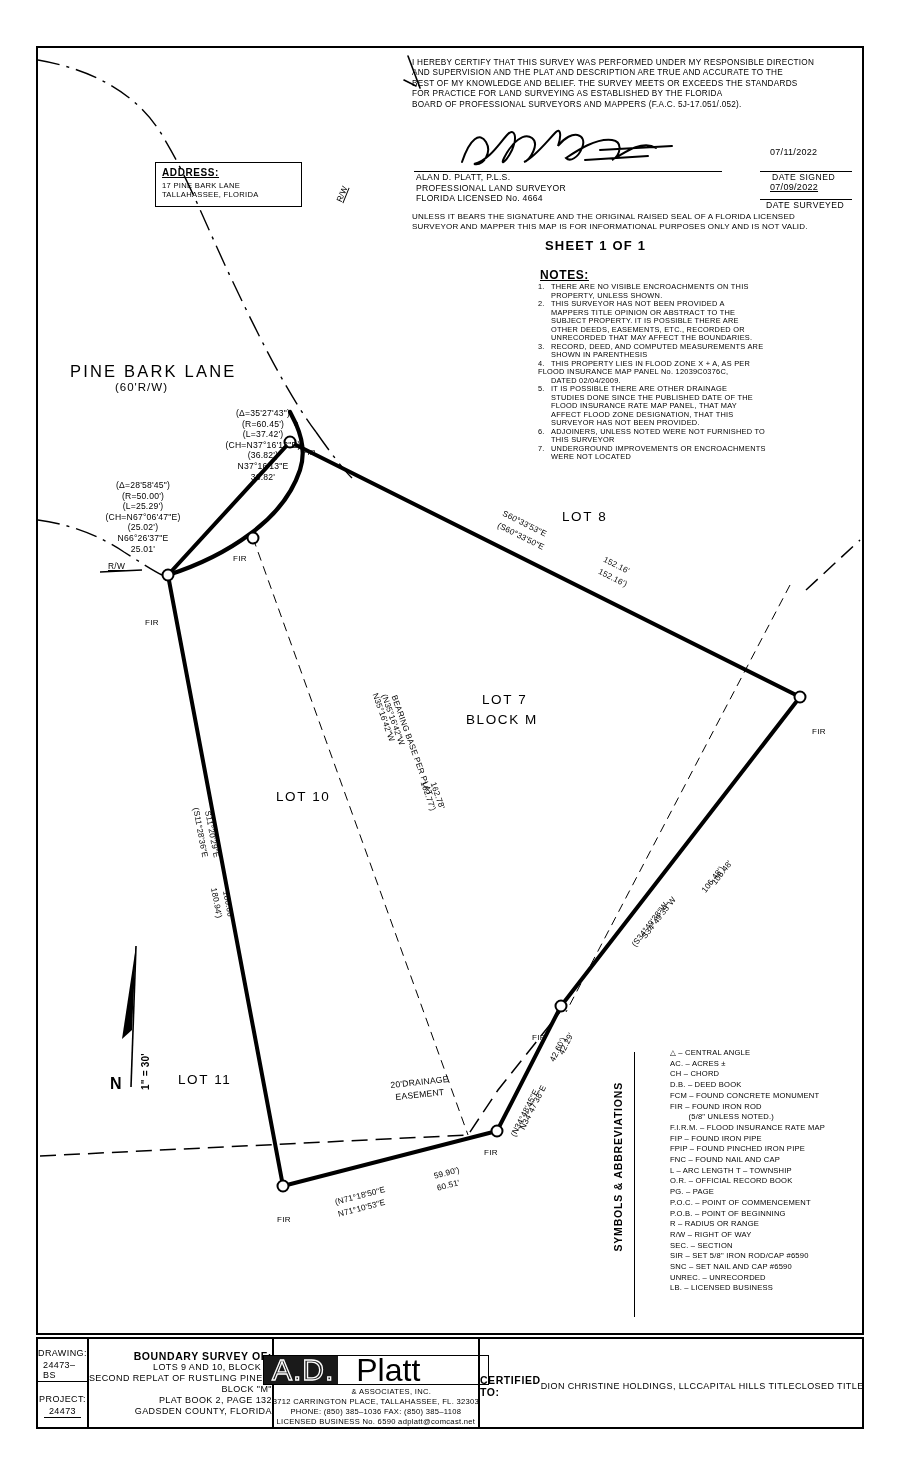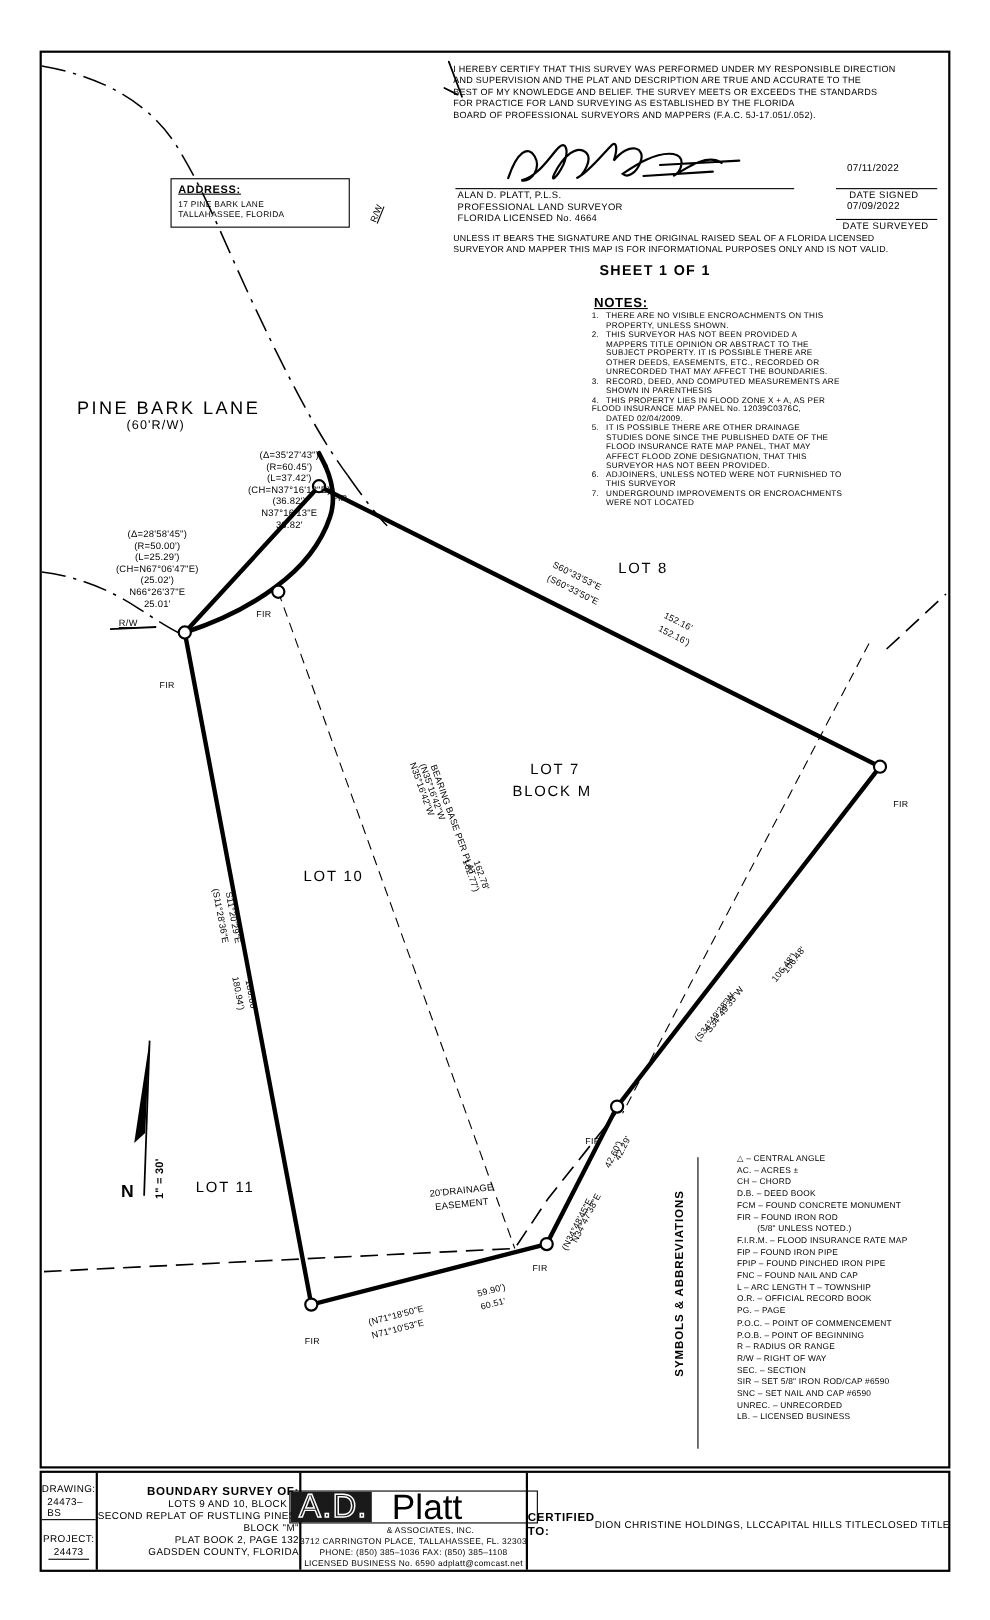"ADDRESS:" .addr { width: 163px -> 147px }
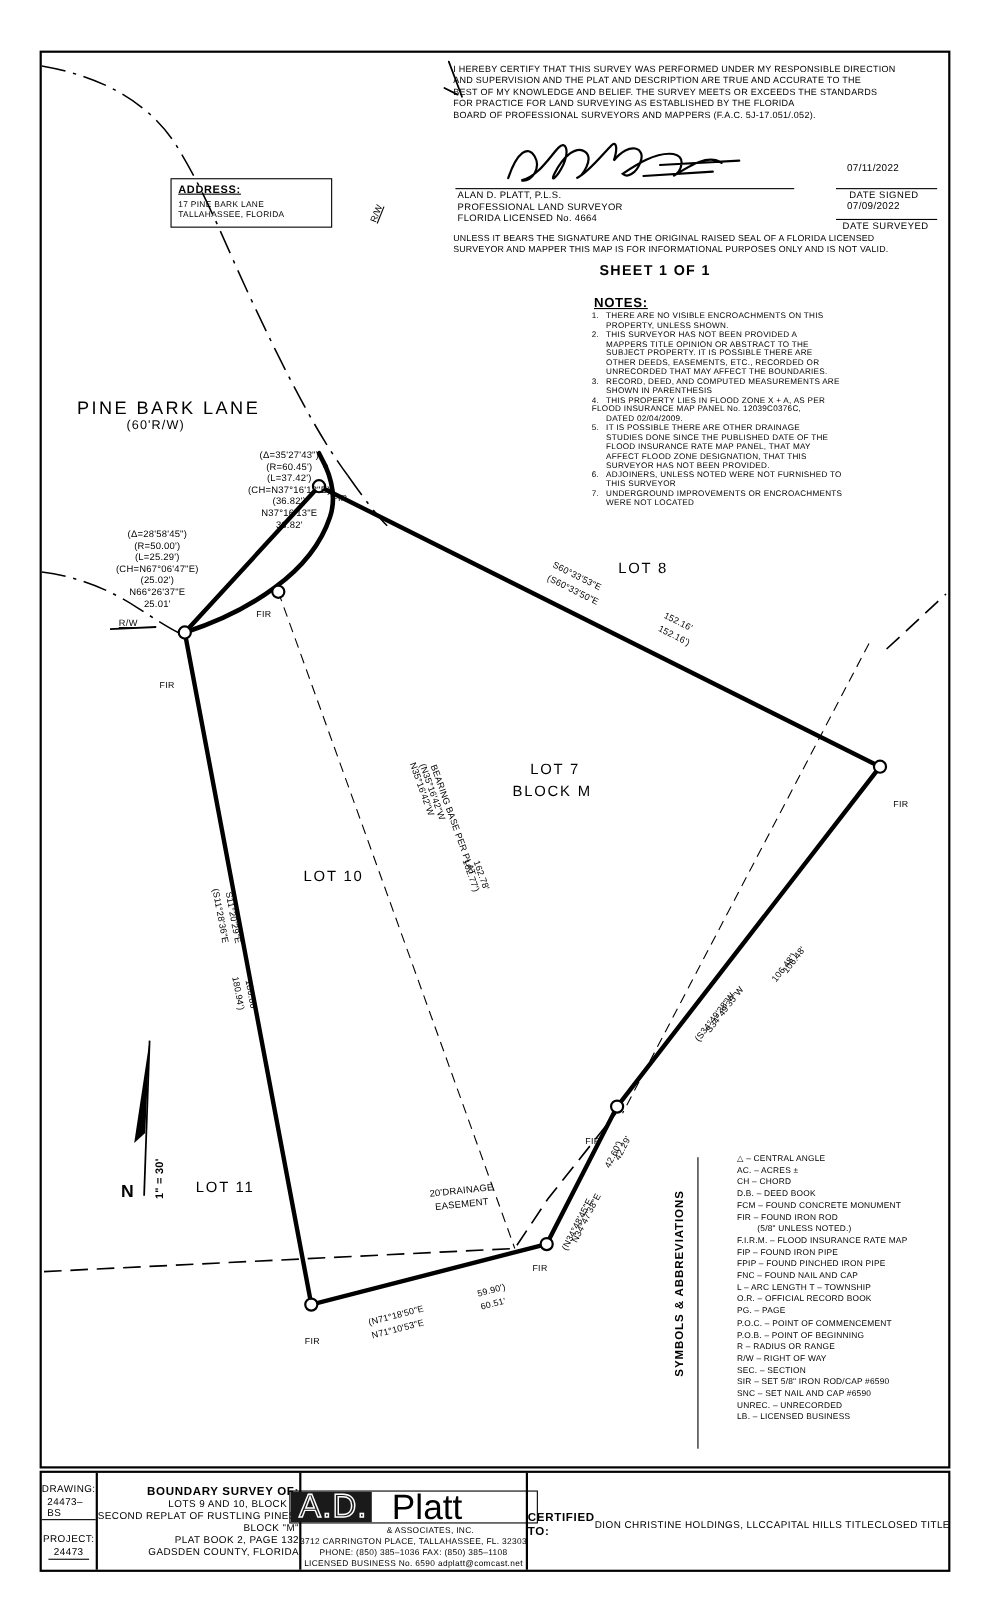"07/09/2022" .dt2 { text-decoration: none -> underline }
